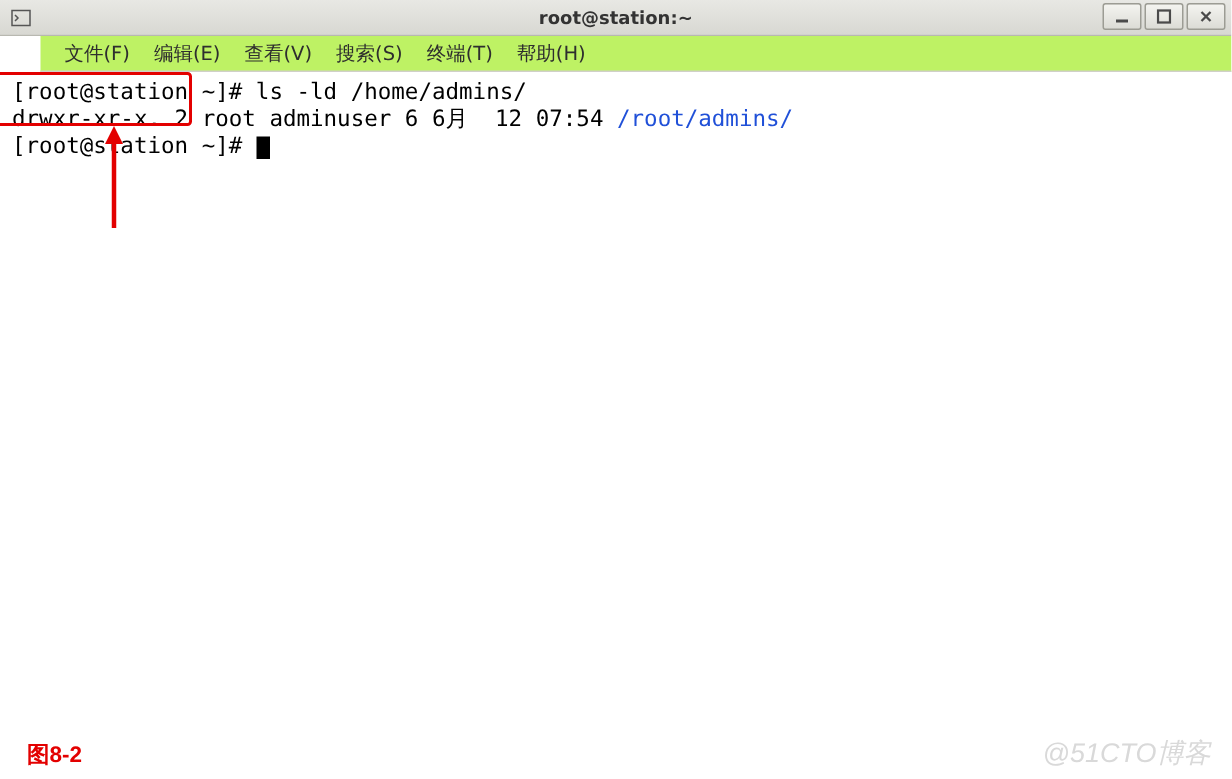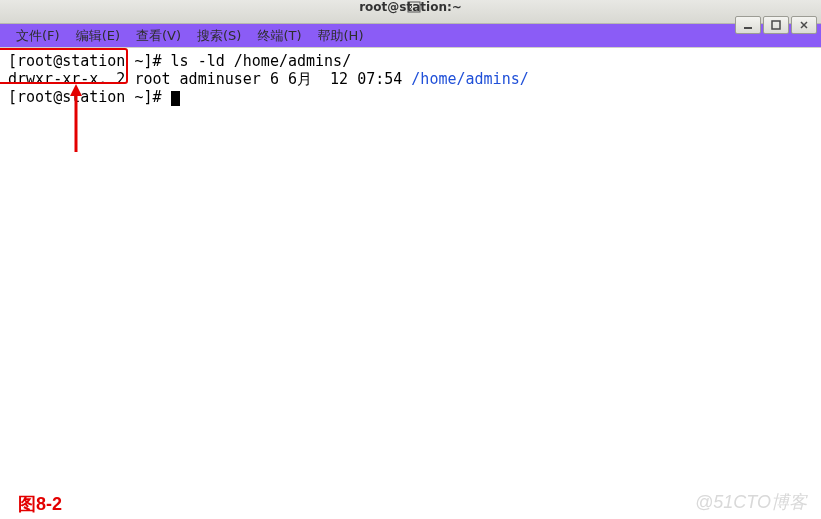"root@station:~" .titlebar { flex-direction: column -> none }
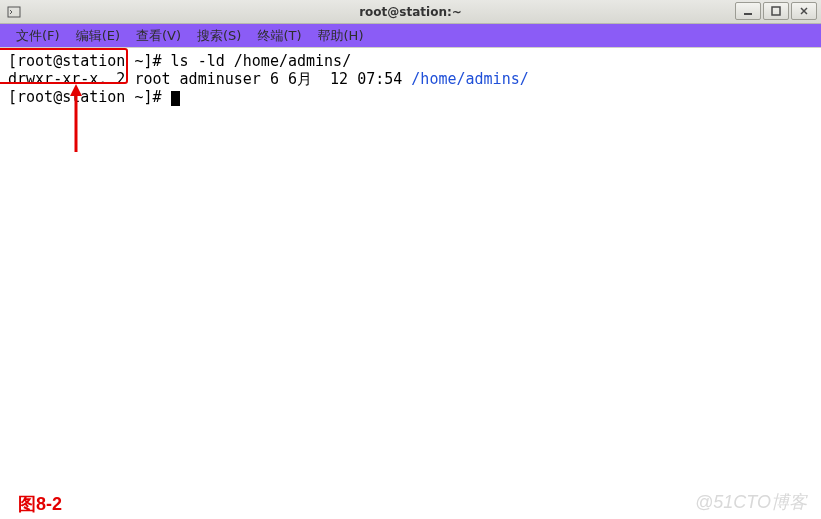"文件(F)" .menubar { background: #8b5cf6 -> #bef264; margin-left: none -> 27px }
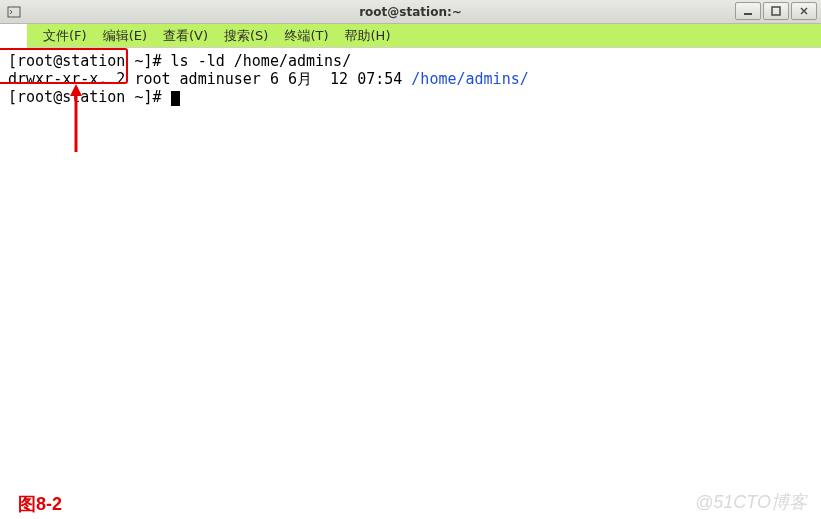"/home/admins/" span.dir-path { text: /home/admins/ -> /root/admins/ }
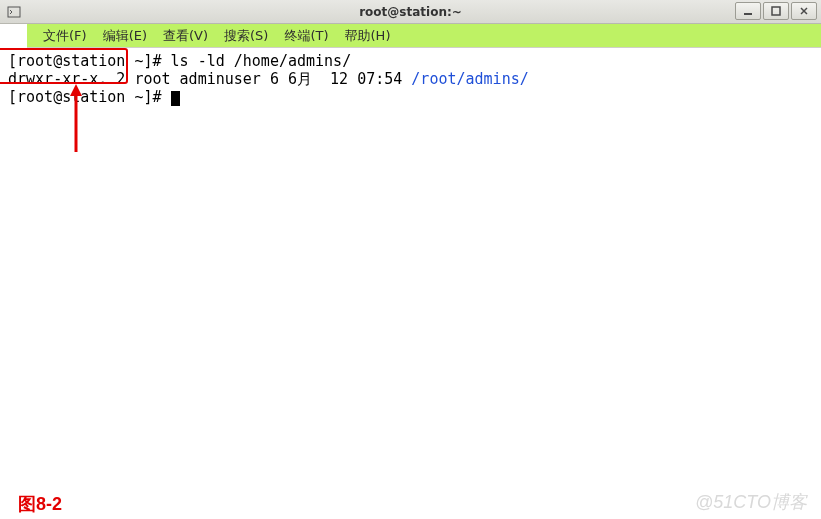"图8-2" .figure-label { font-size: 18px -> 15px }
